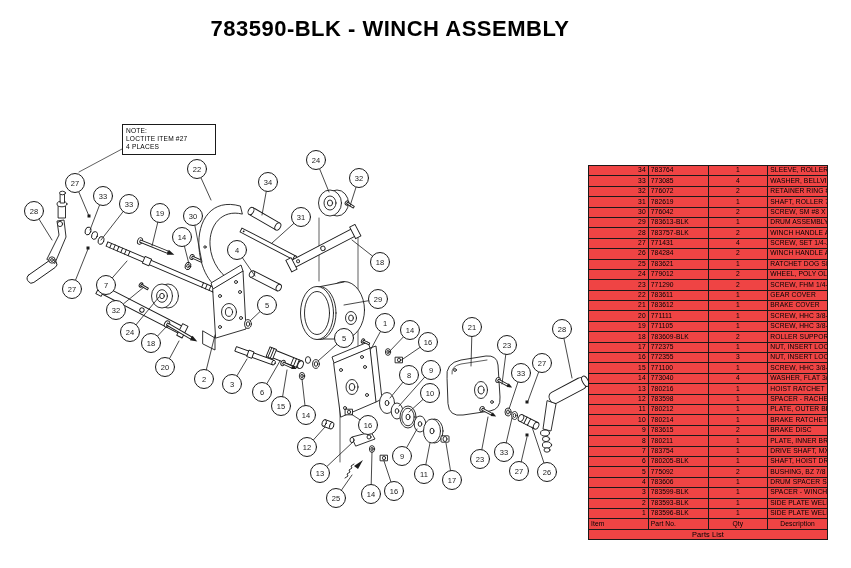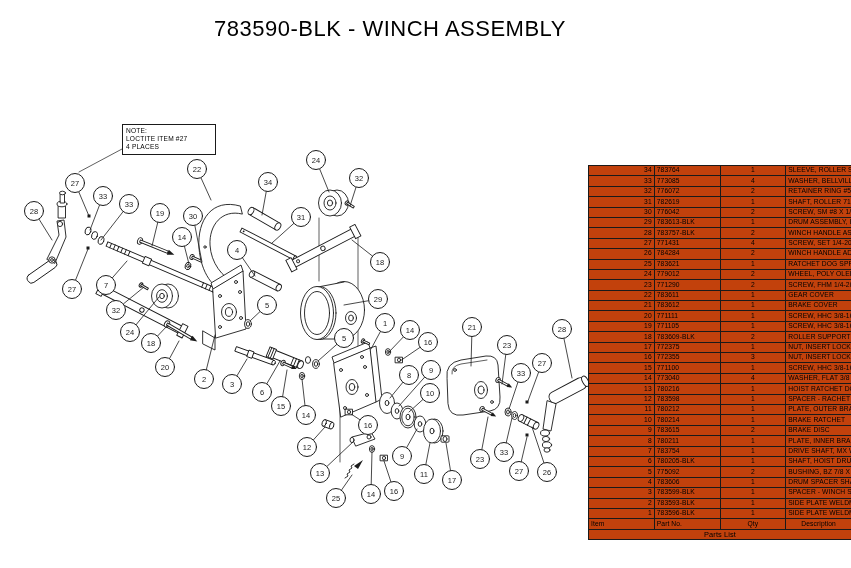"783590-BLK - WINCH ASSEMBLY" .title { font-weight: 400 -> 700 }
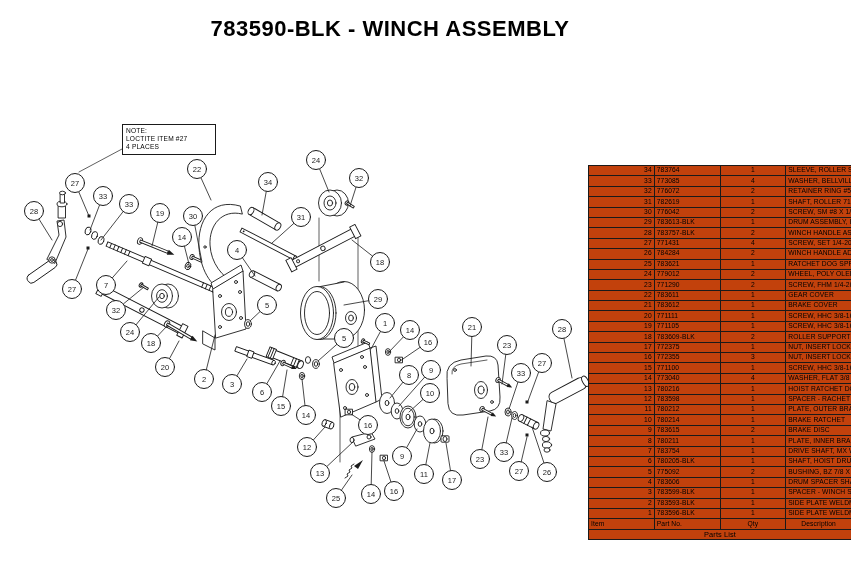"Parts List" table.parts { background: #c2410c -> #ef4444; width: 264px -> 240px }
